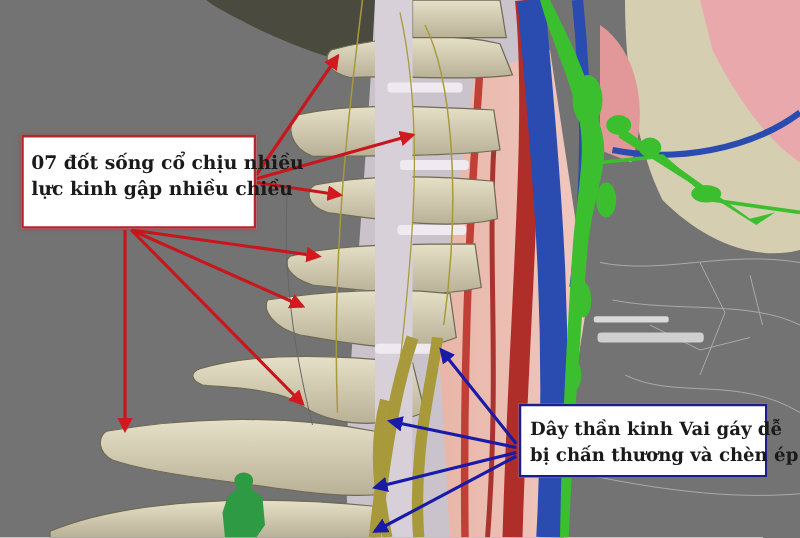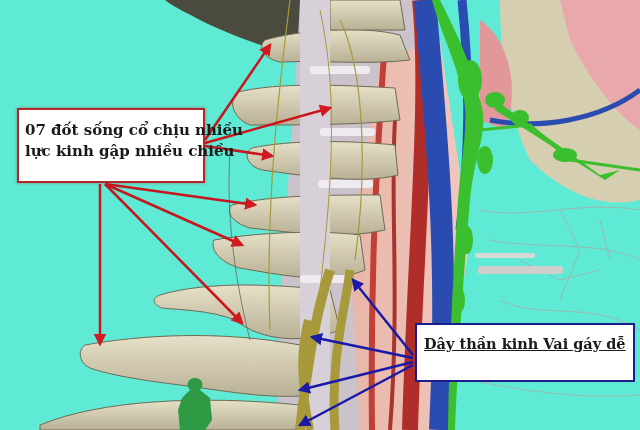"07 đốt sống cổ chịu" .canvas { background: #5eead4 -> #737373 }
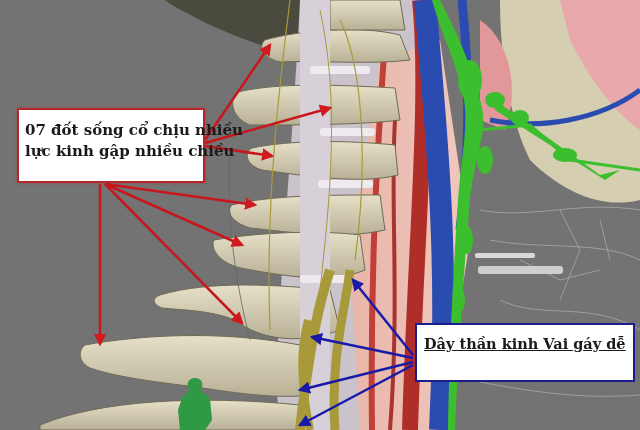"Dây thần kinh Vai gáy" .label-blue { text-decoration: underline -> none; width: 220px -> 199px }
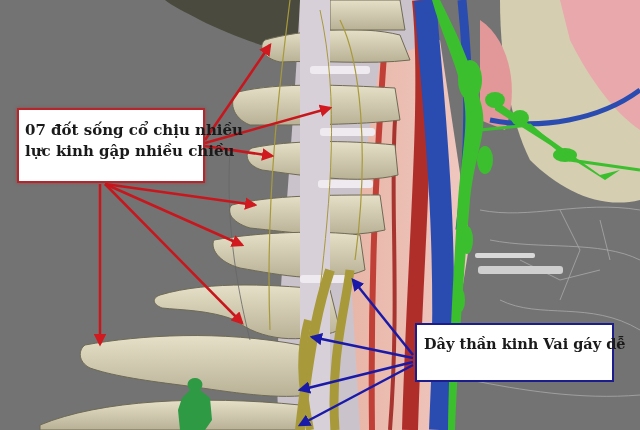"bị chấn thương và chèn" span.label-line { html: none -> <span>bị chấn thương và chèn ép</span> }
